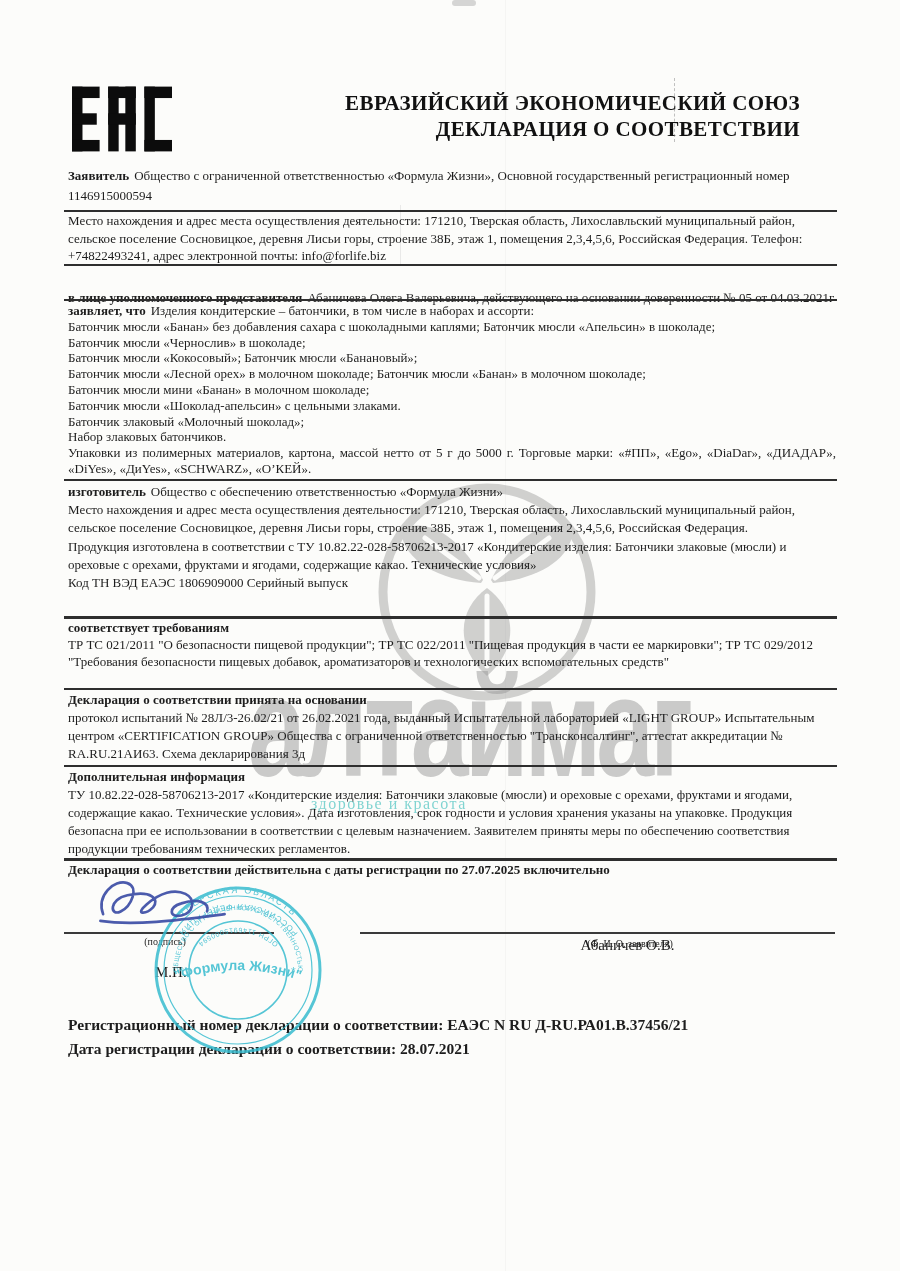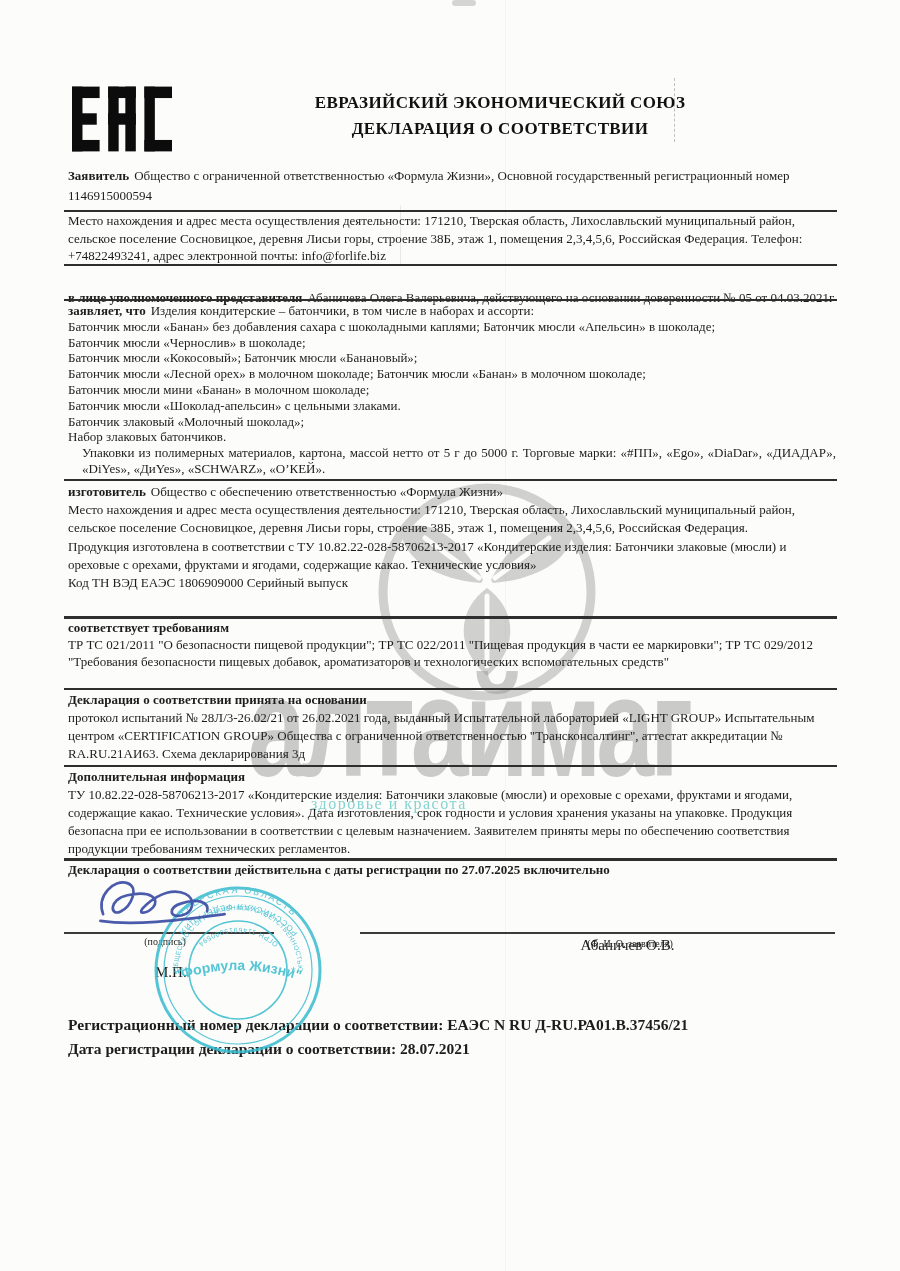"ЕВРАЗИЙСКИЙ ЭКОНОМИЧЕСКИЙ СОЮЗ" .doc-title { font-size: 17px -> 21px; text-align: center -> right }
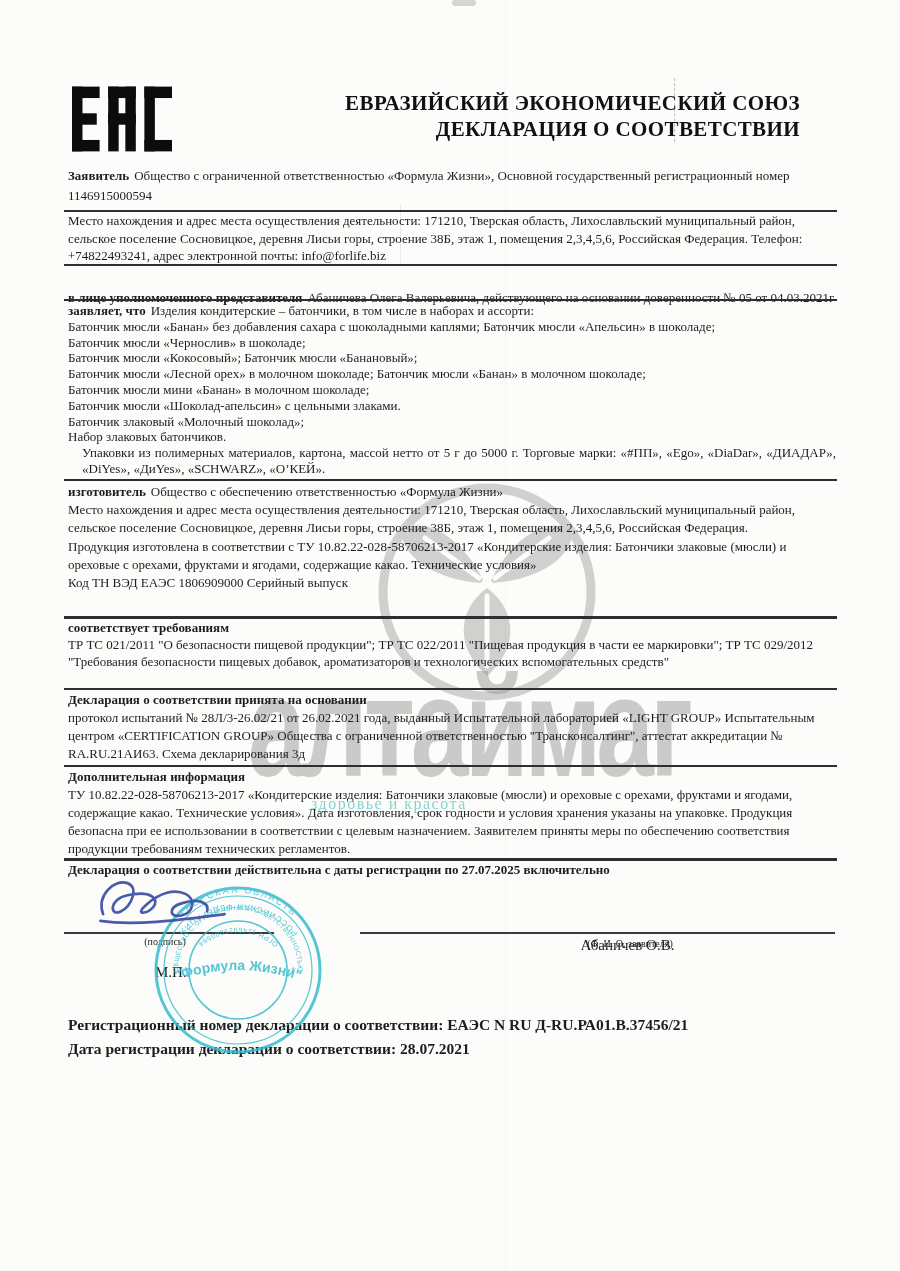"Упаковки из полимерных материалов," .just { margin-left: 14px -> none }
